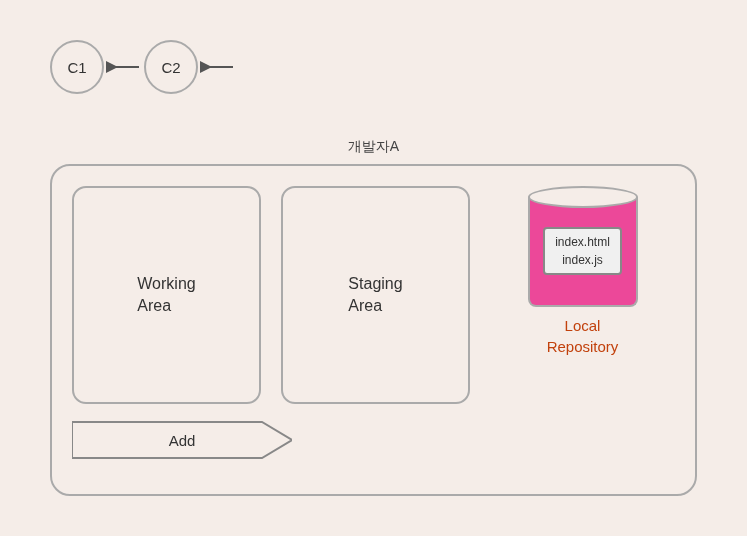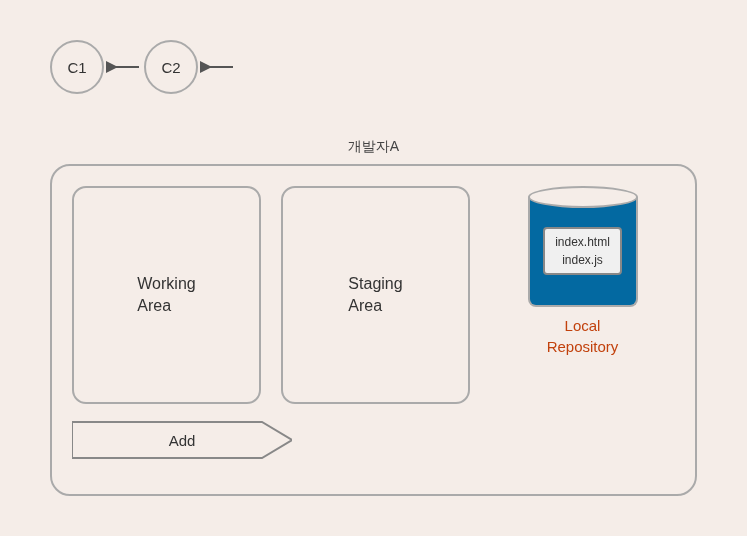"index.html" .cylinder-body { background: #0369a1 -> #ec4899 }
